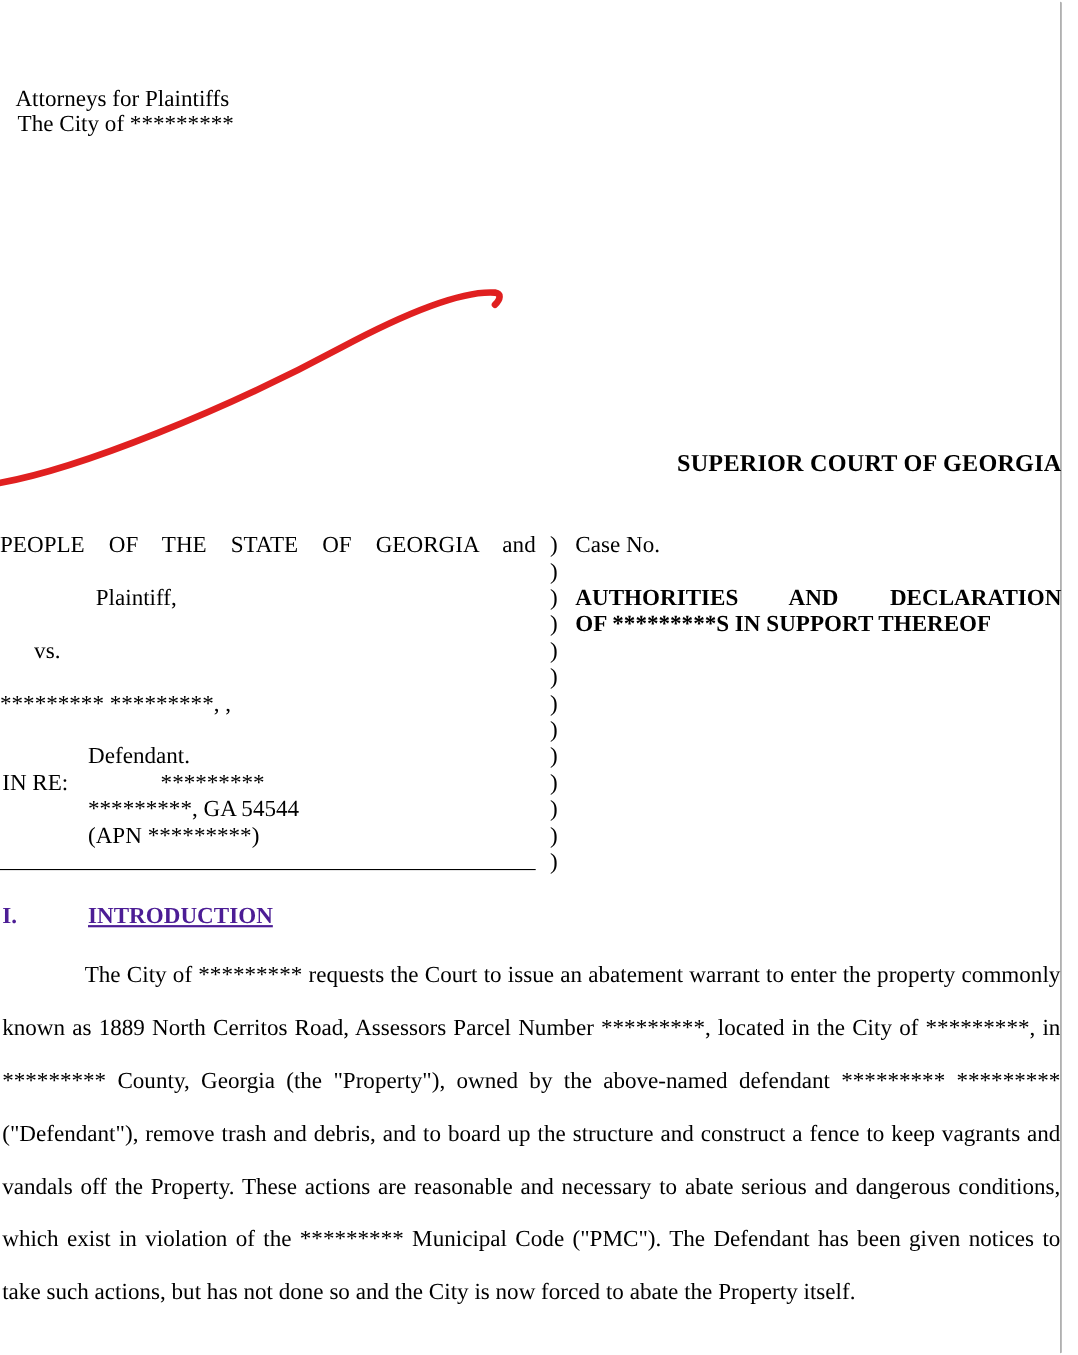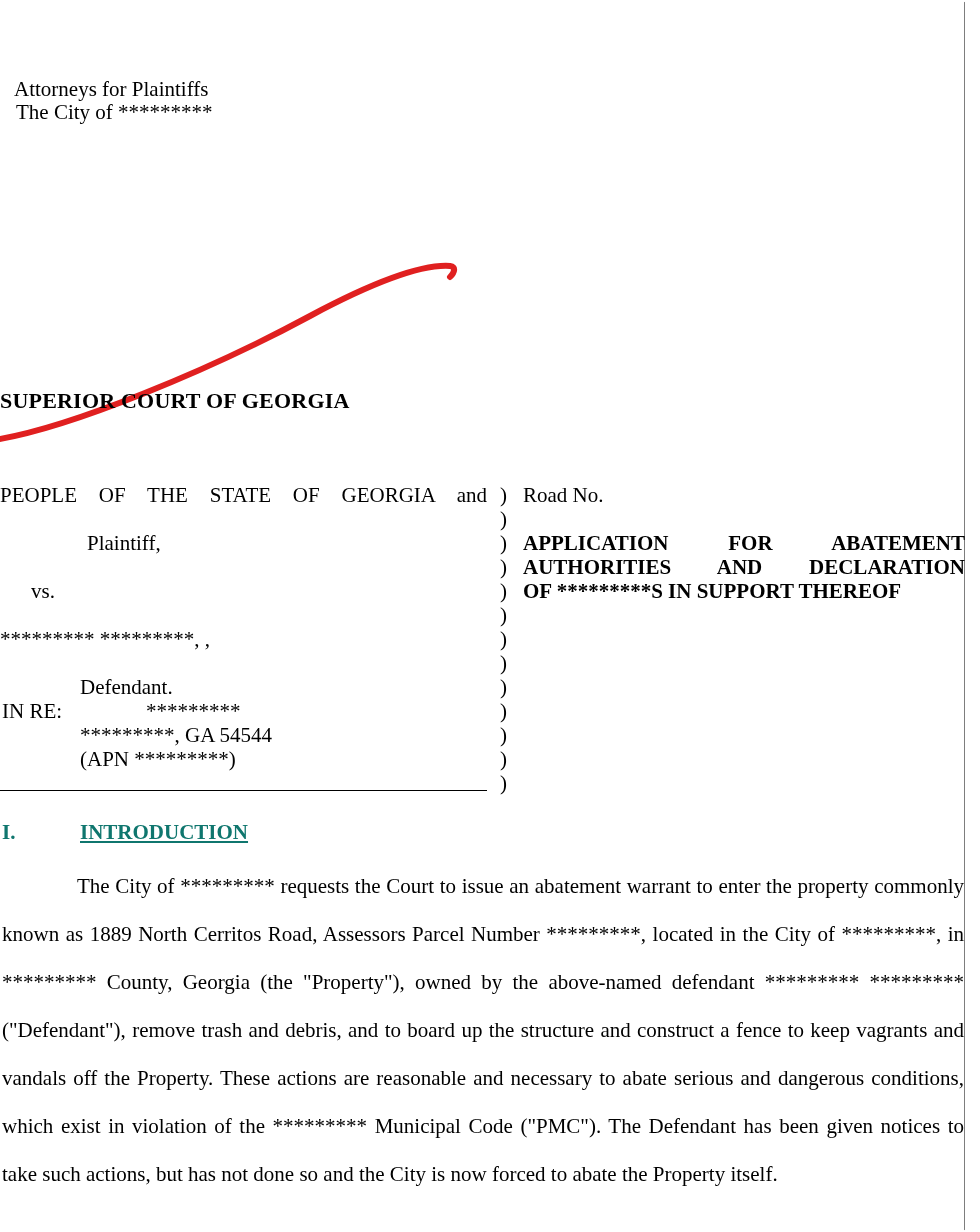"SUPERIOR COURT OF GEORGIA" .court-heading { margin-top: none -> 20px; text-align: left -> right }
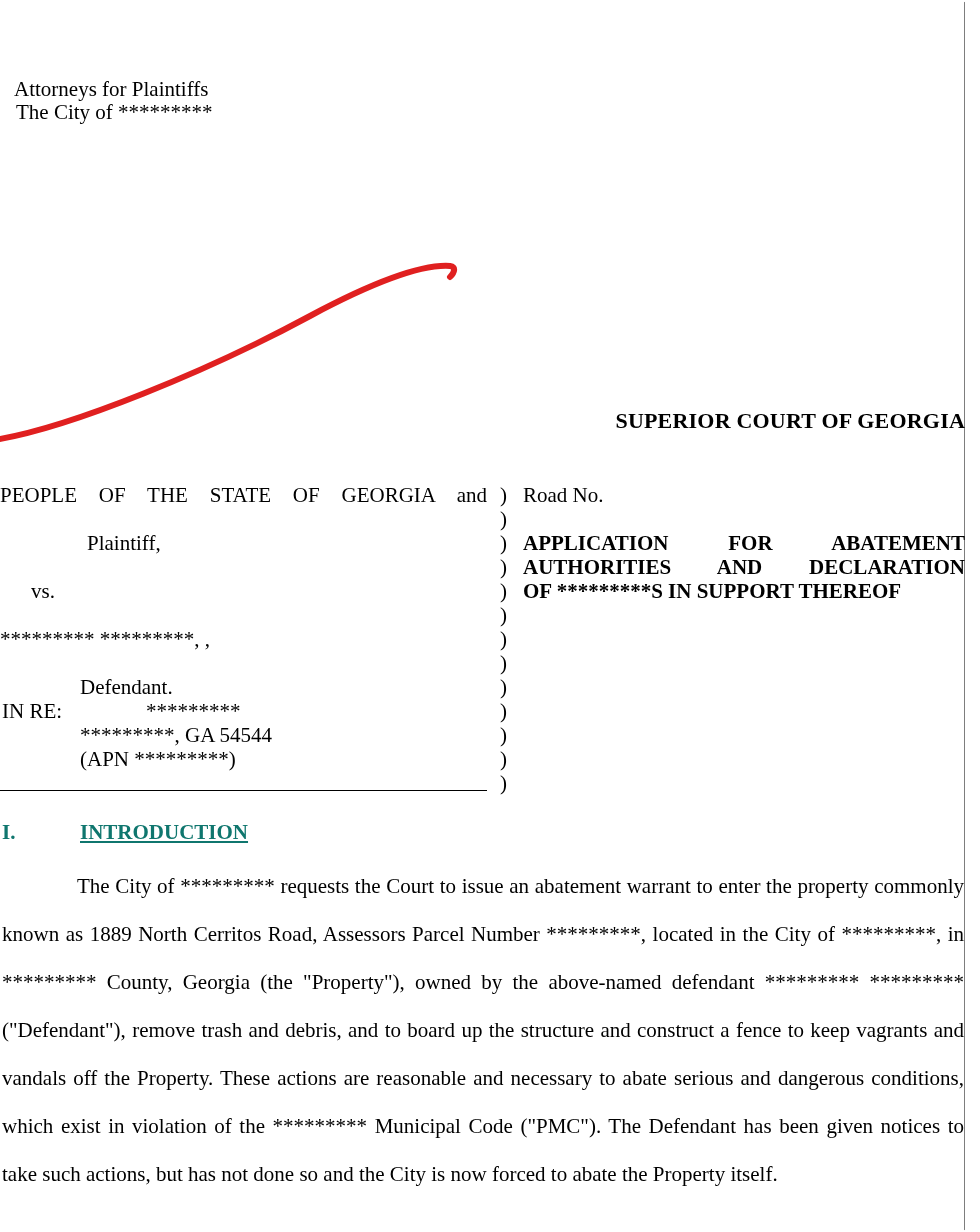"Road No." div.case-no { text: Road -> Case }
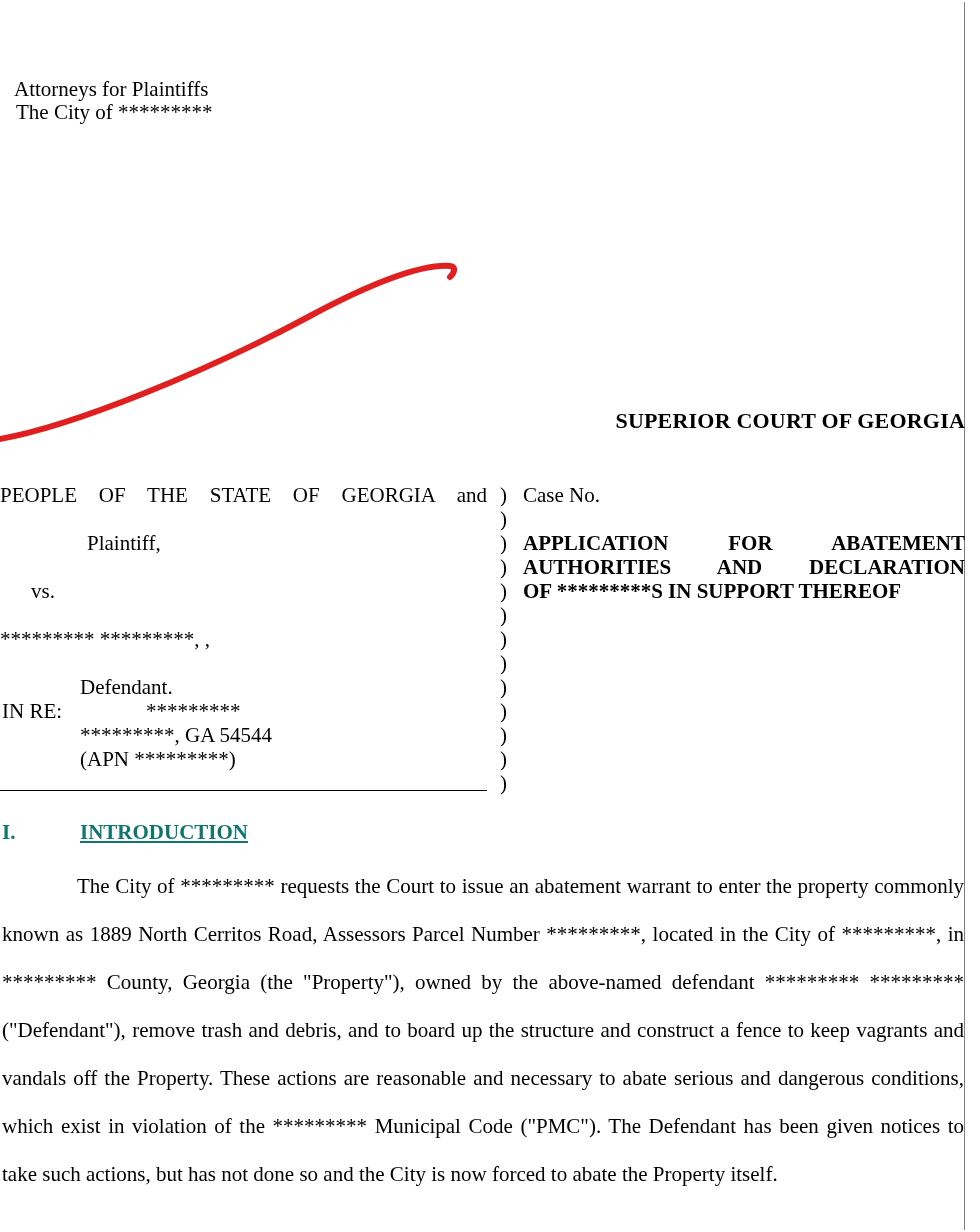"APPLICATION FOR ABATEMENT" div.tline { html: <div>APPLICATION FOR ABATEMENT</div> -> none }
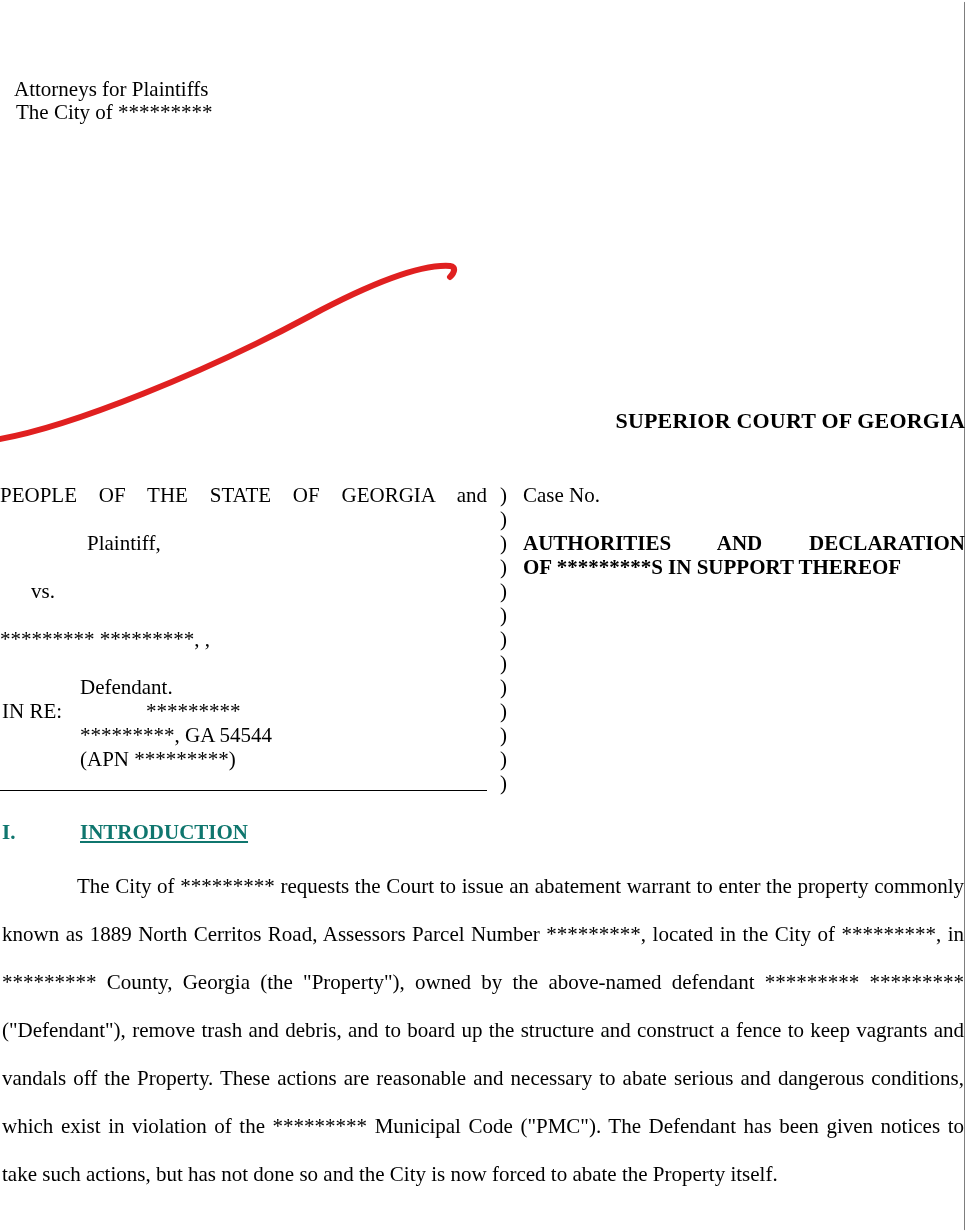"I. INTRODUCTION" .section-heading { color: #0f766e -> #4c1d95 }
